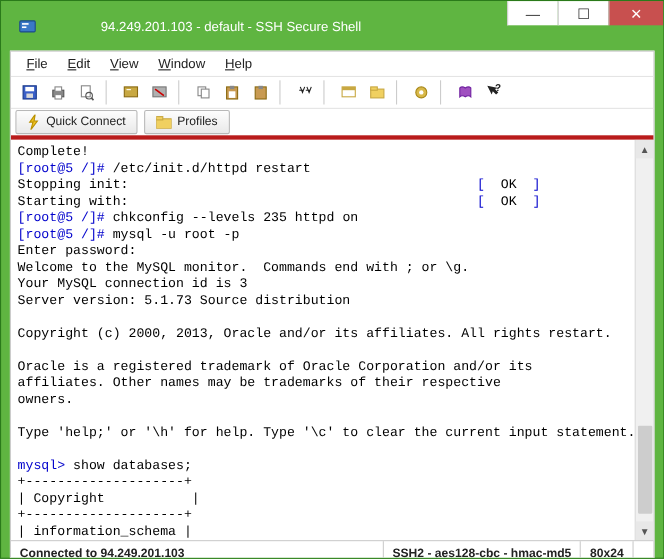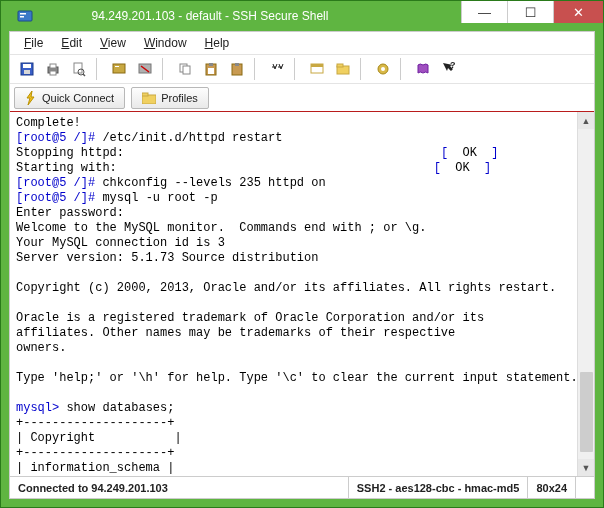"94.249.201.103 - default - SSH" .titlebar { height: 30px -> 45px }
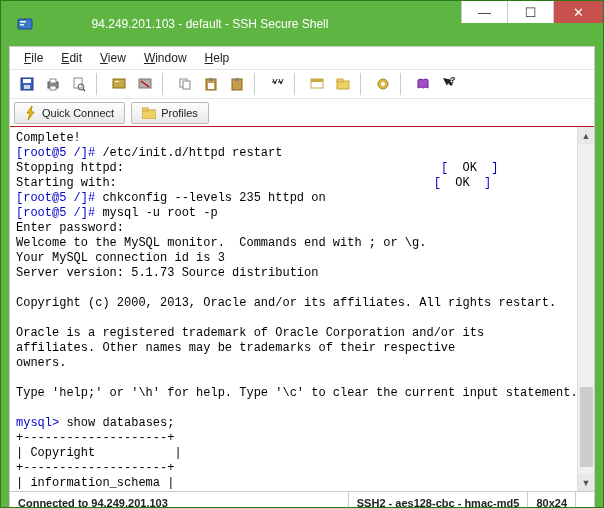"Quick Connect" .toolbar2 { border-bottom: 1px solid #b91c1c -> 4px solid #b91c1c }
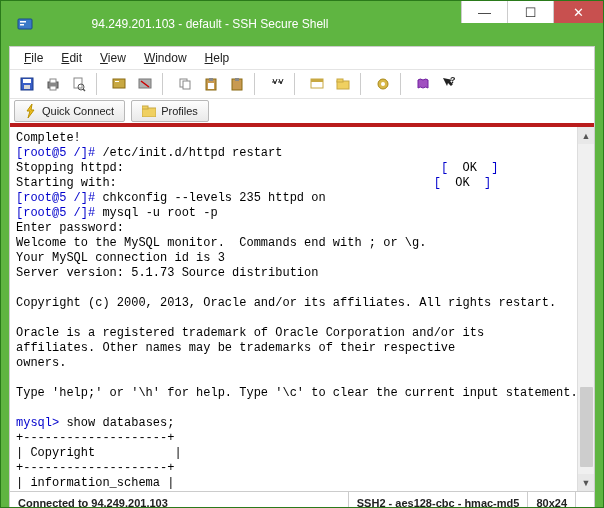"Stopping httpd:" span { text: httpd -> init }
